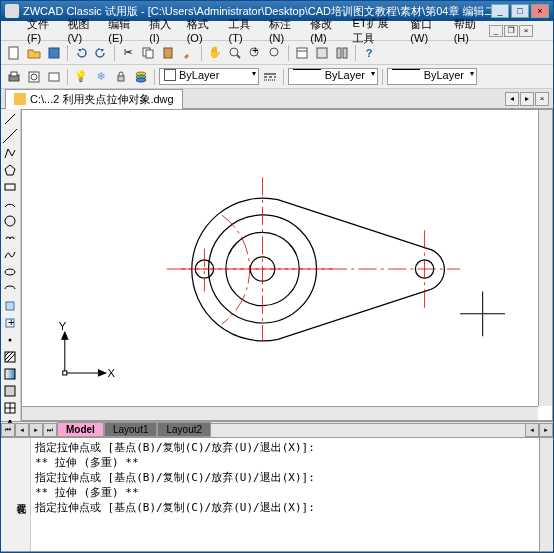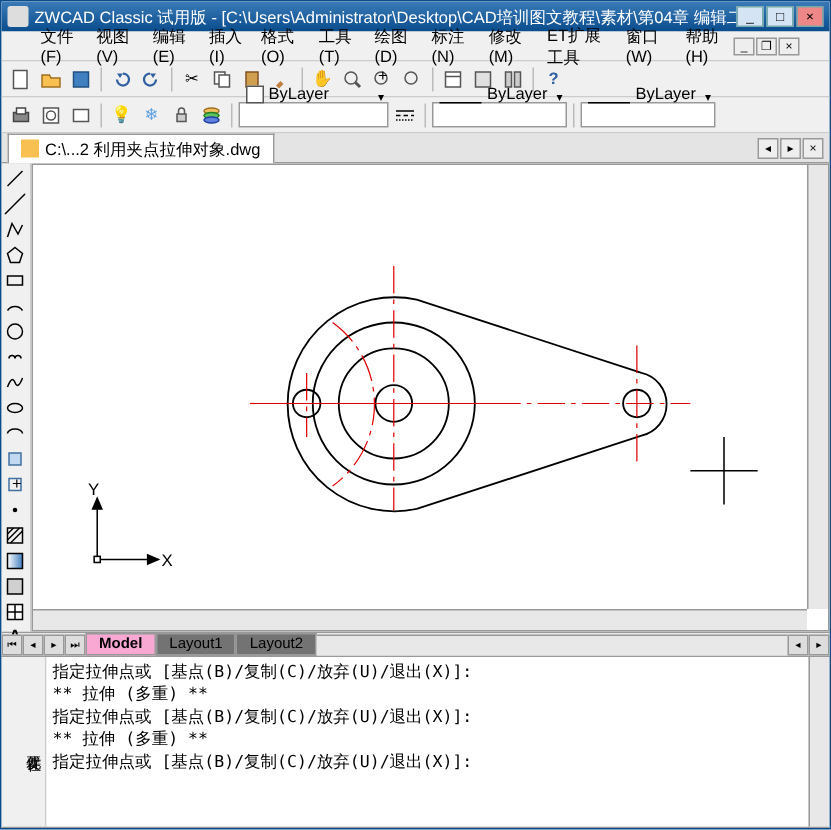"绘图(D)" span.menu-item { html: <span>绘图(D)</span> -> none }
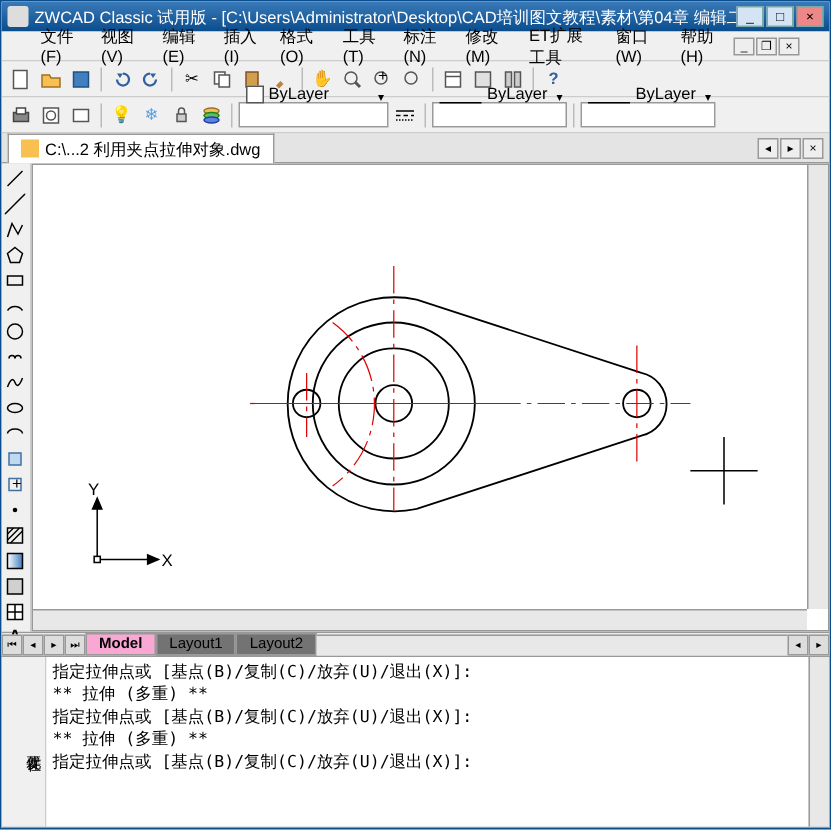"ByLayer" .dropdown { align-items: flex-end -> flex-start }
